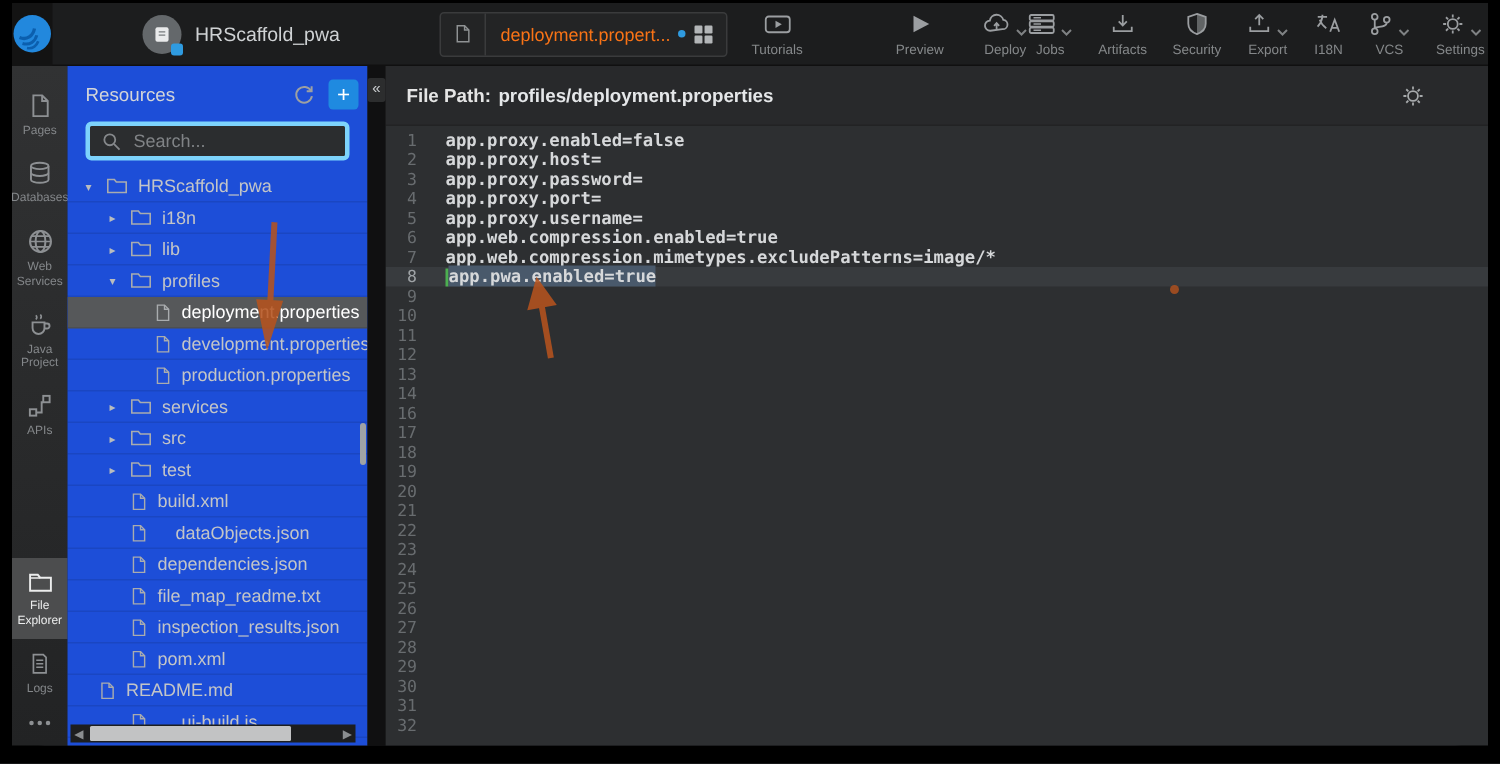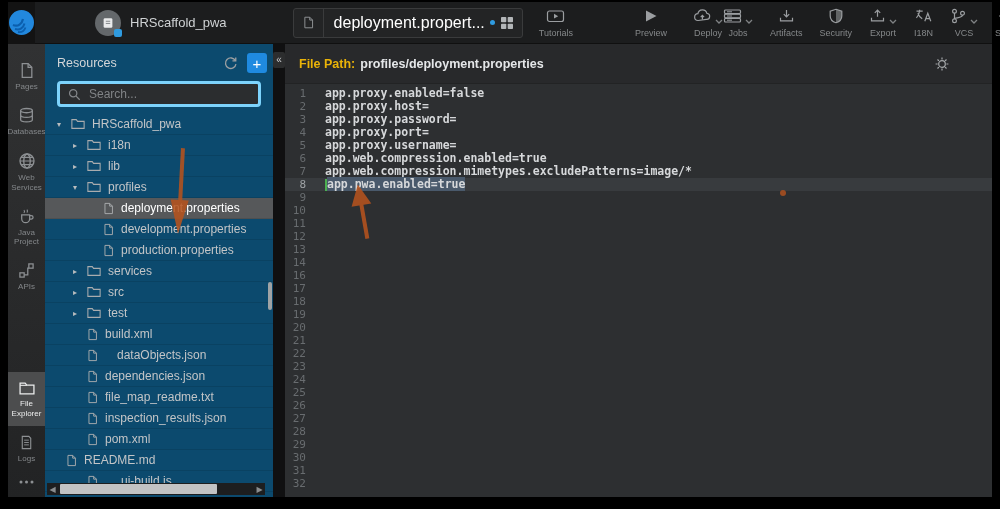"deployment.propert..." .tab-label { color: #ffffff -> #f97316; font-size: 16px -> 12px }
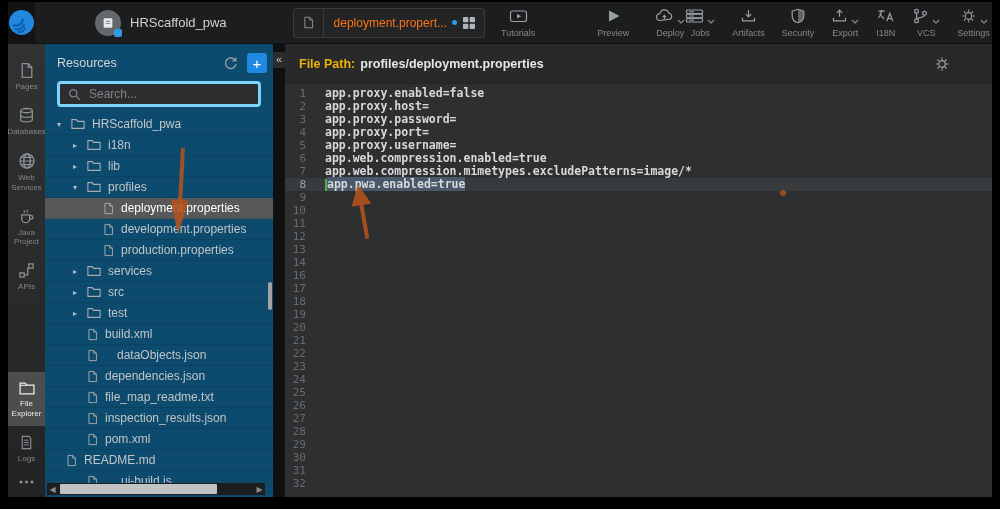"Resources" .tree-panel { background: #0c4a6e -> #1d4ed8; width: 228px -> 200px }
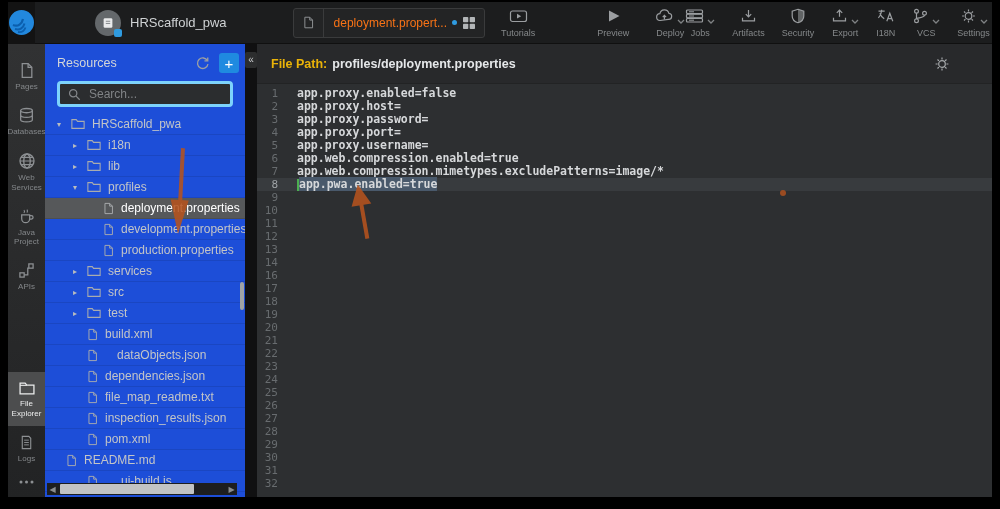"File Path:" .fp-prefix { color: #eab308 -> #e5e5e5 }
